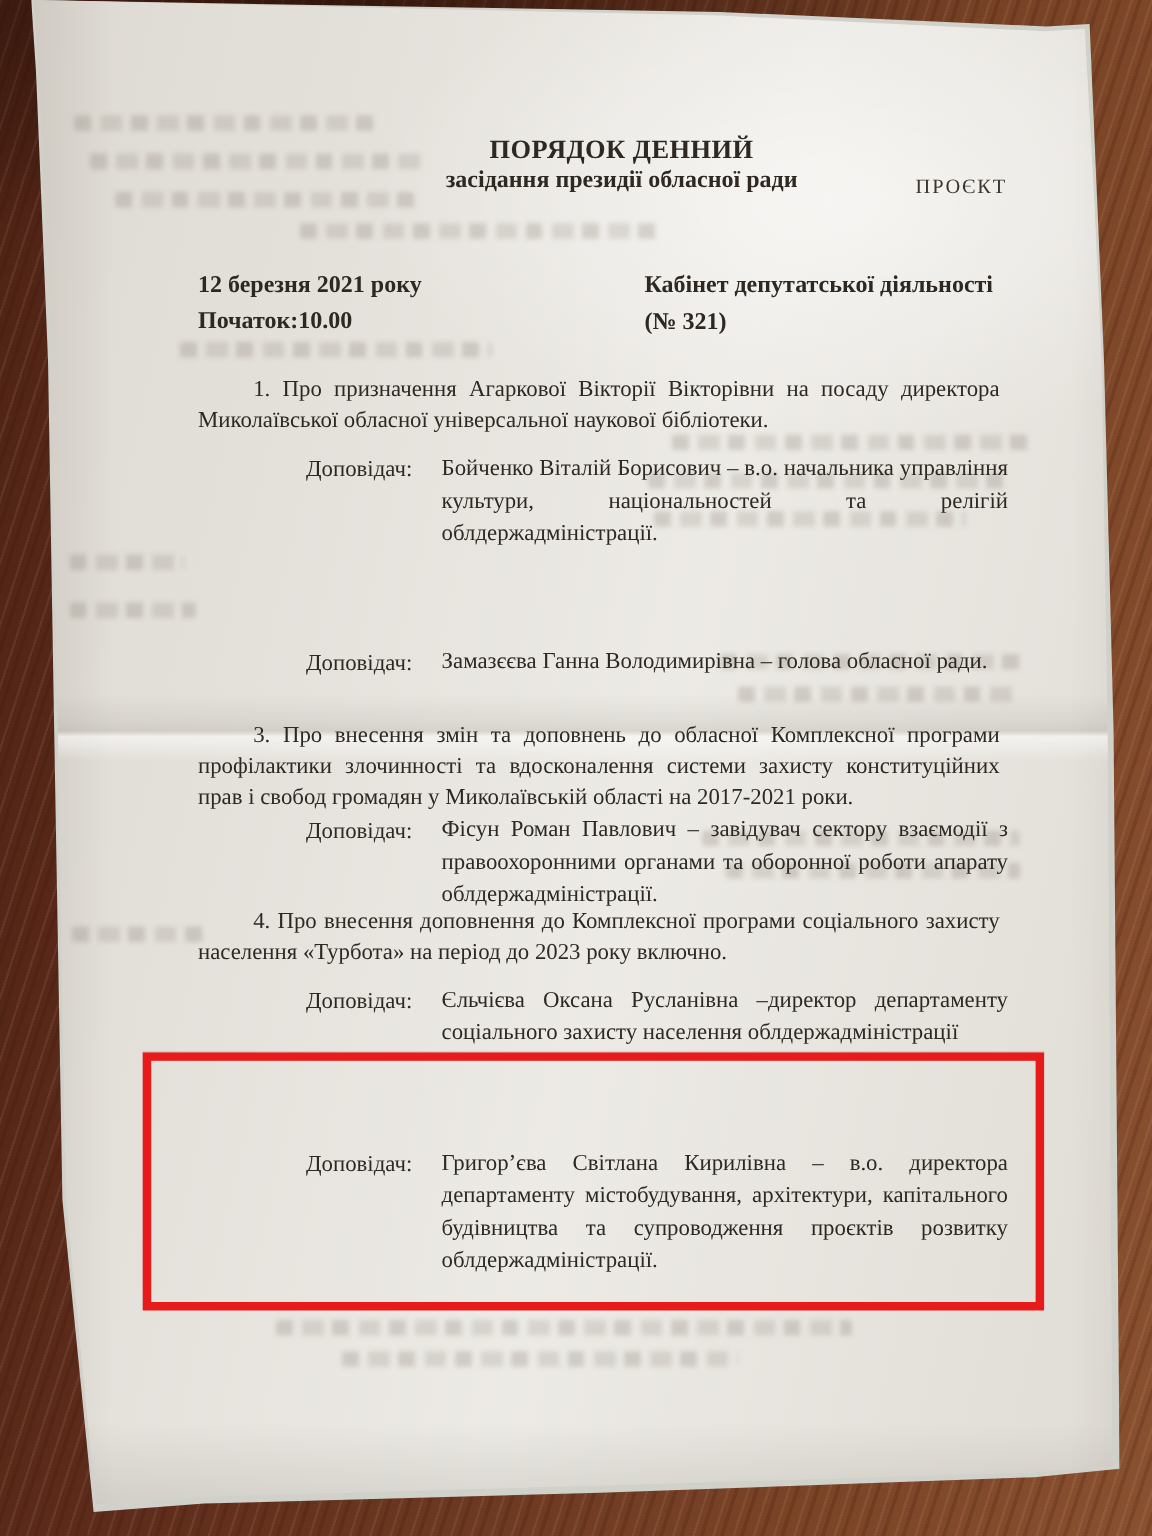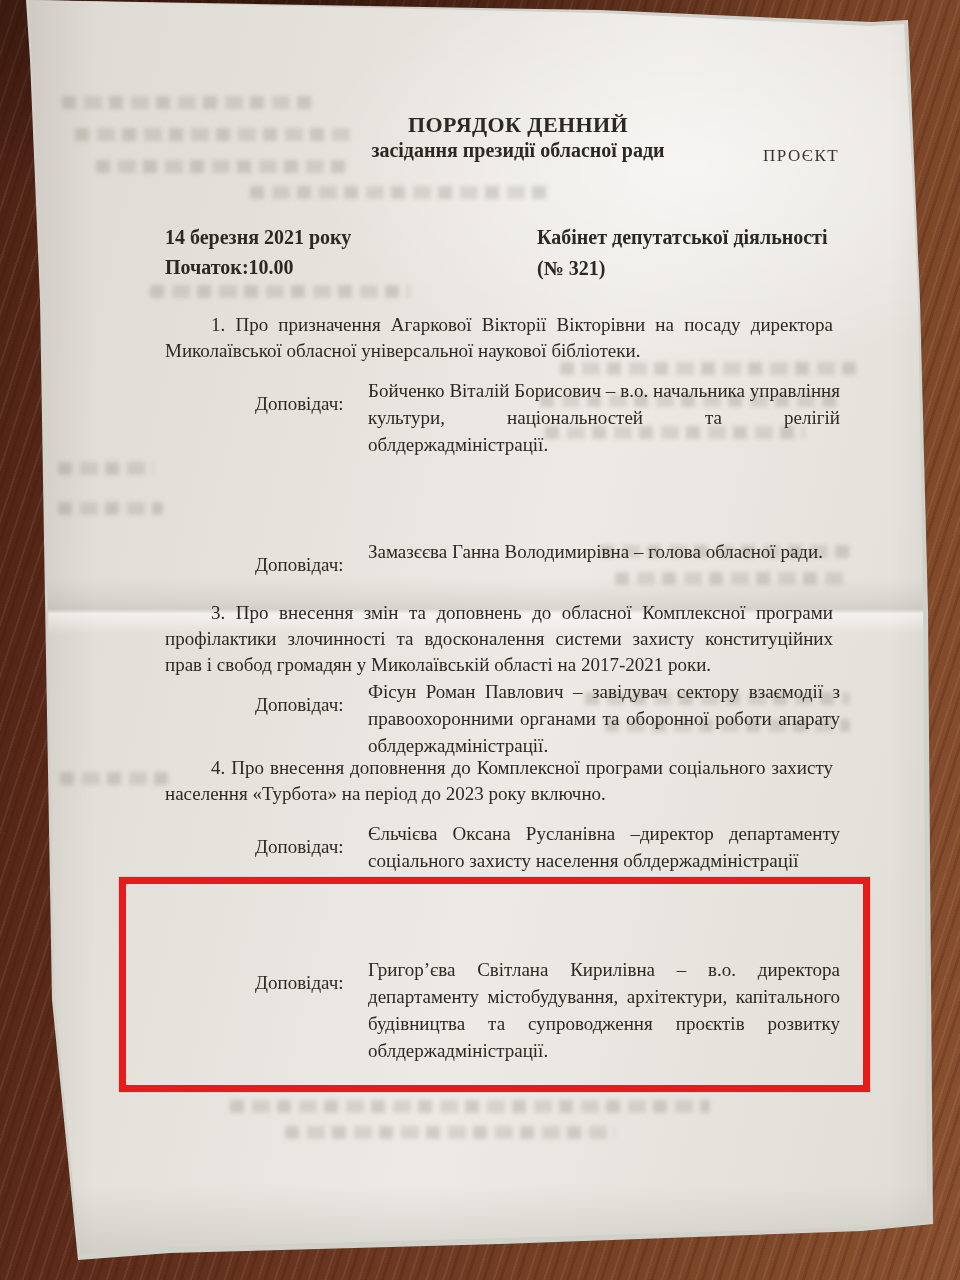"14 березня 2021 року" p.abs { text: 14 -> 12 }
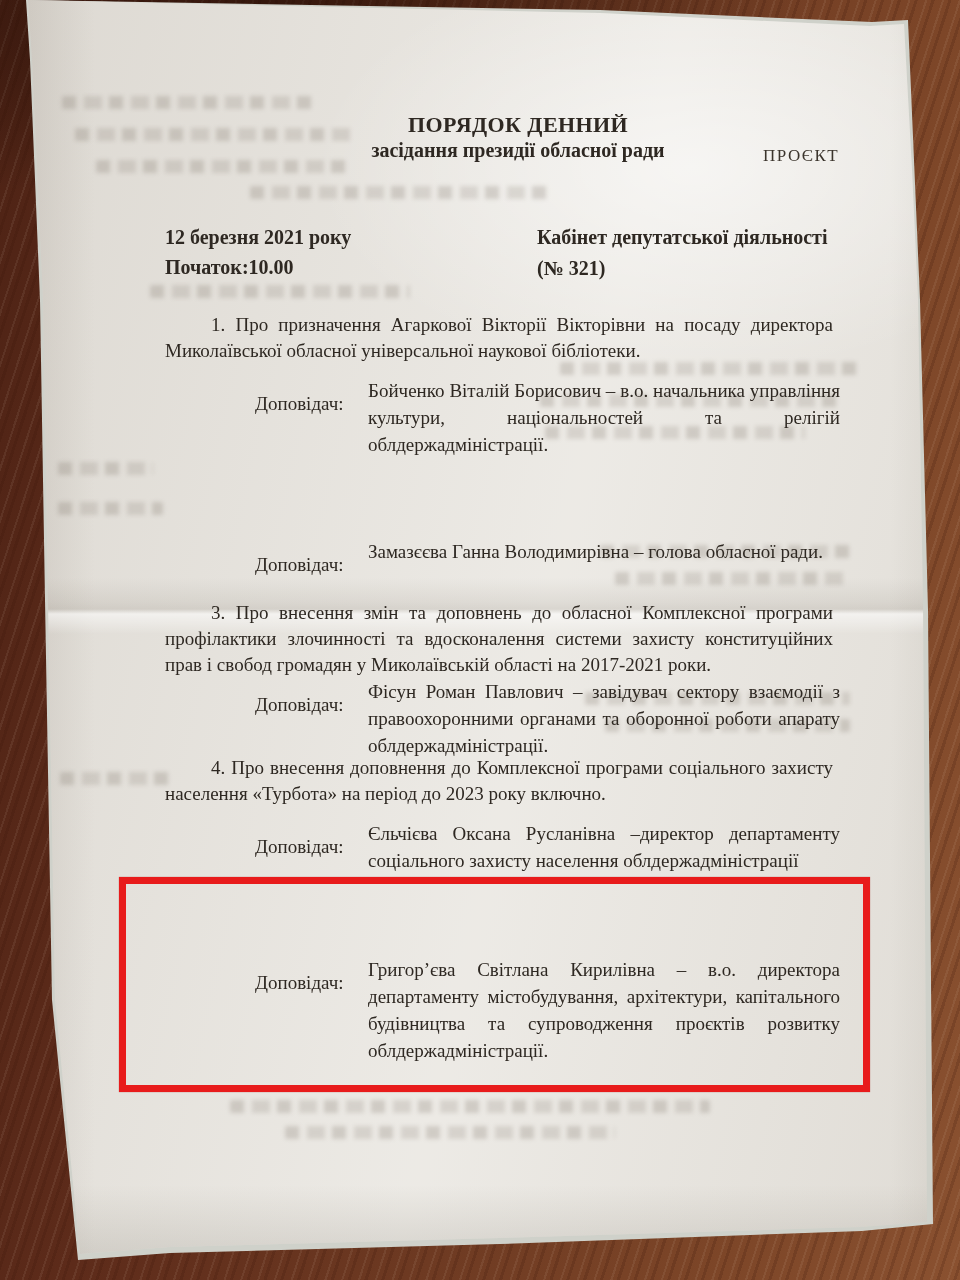"Доповідач:" .sp-label { top: 16px -> 4px }
